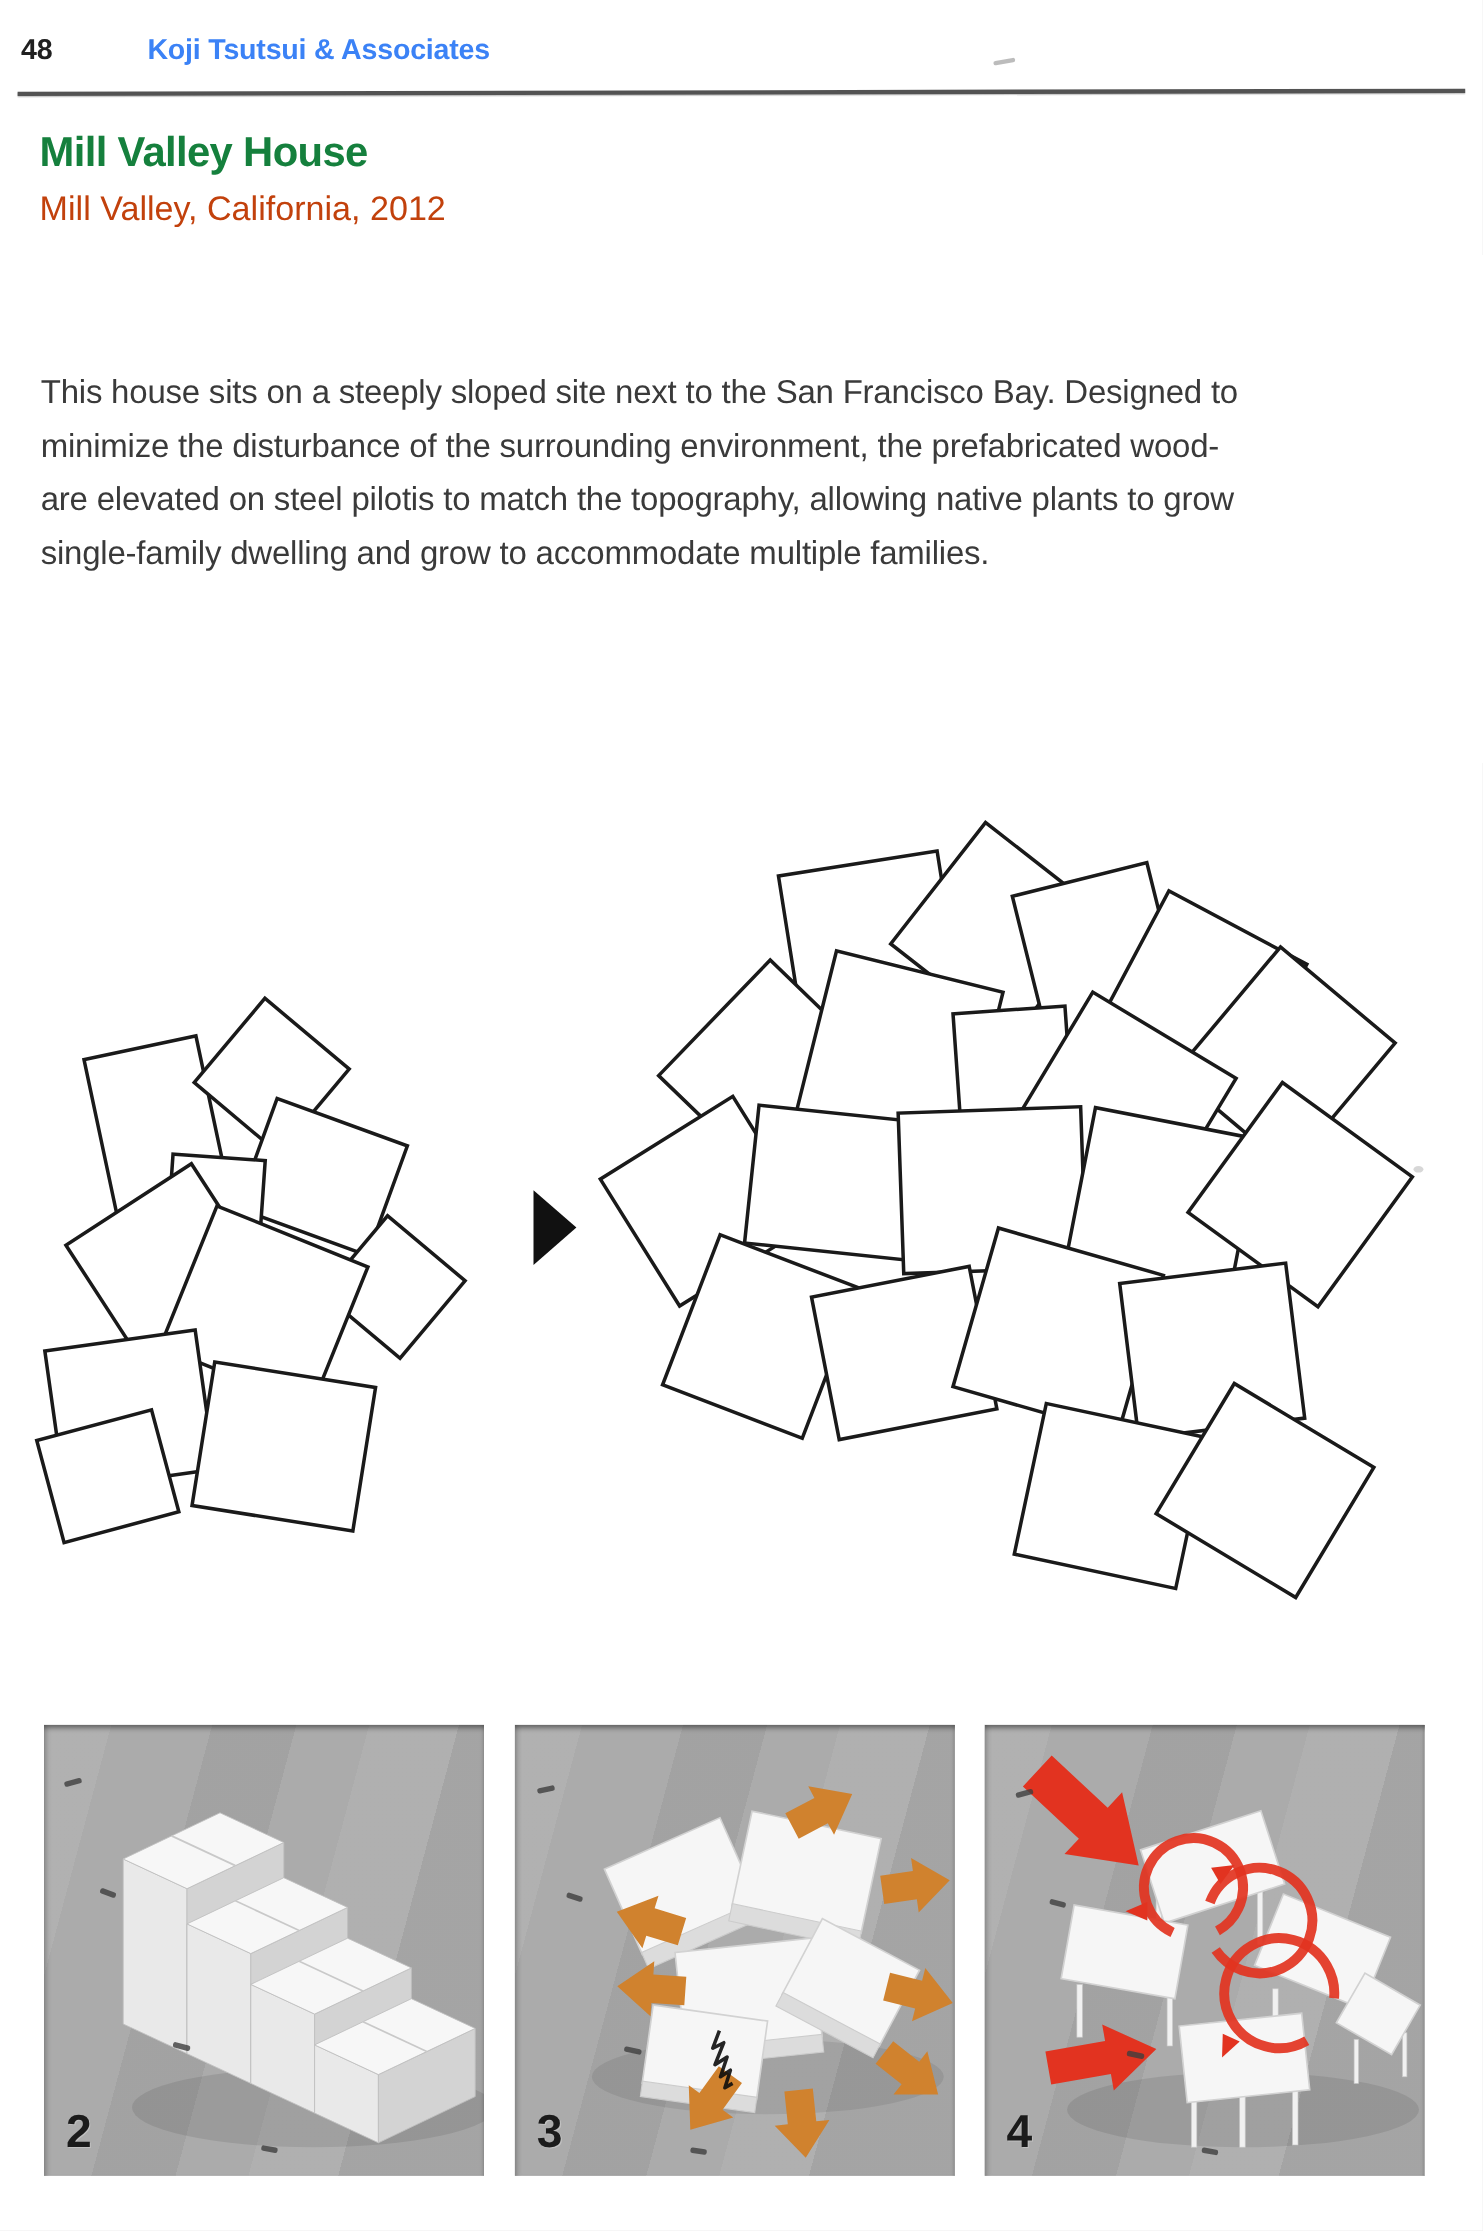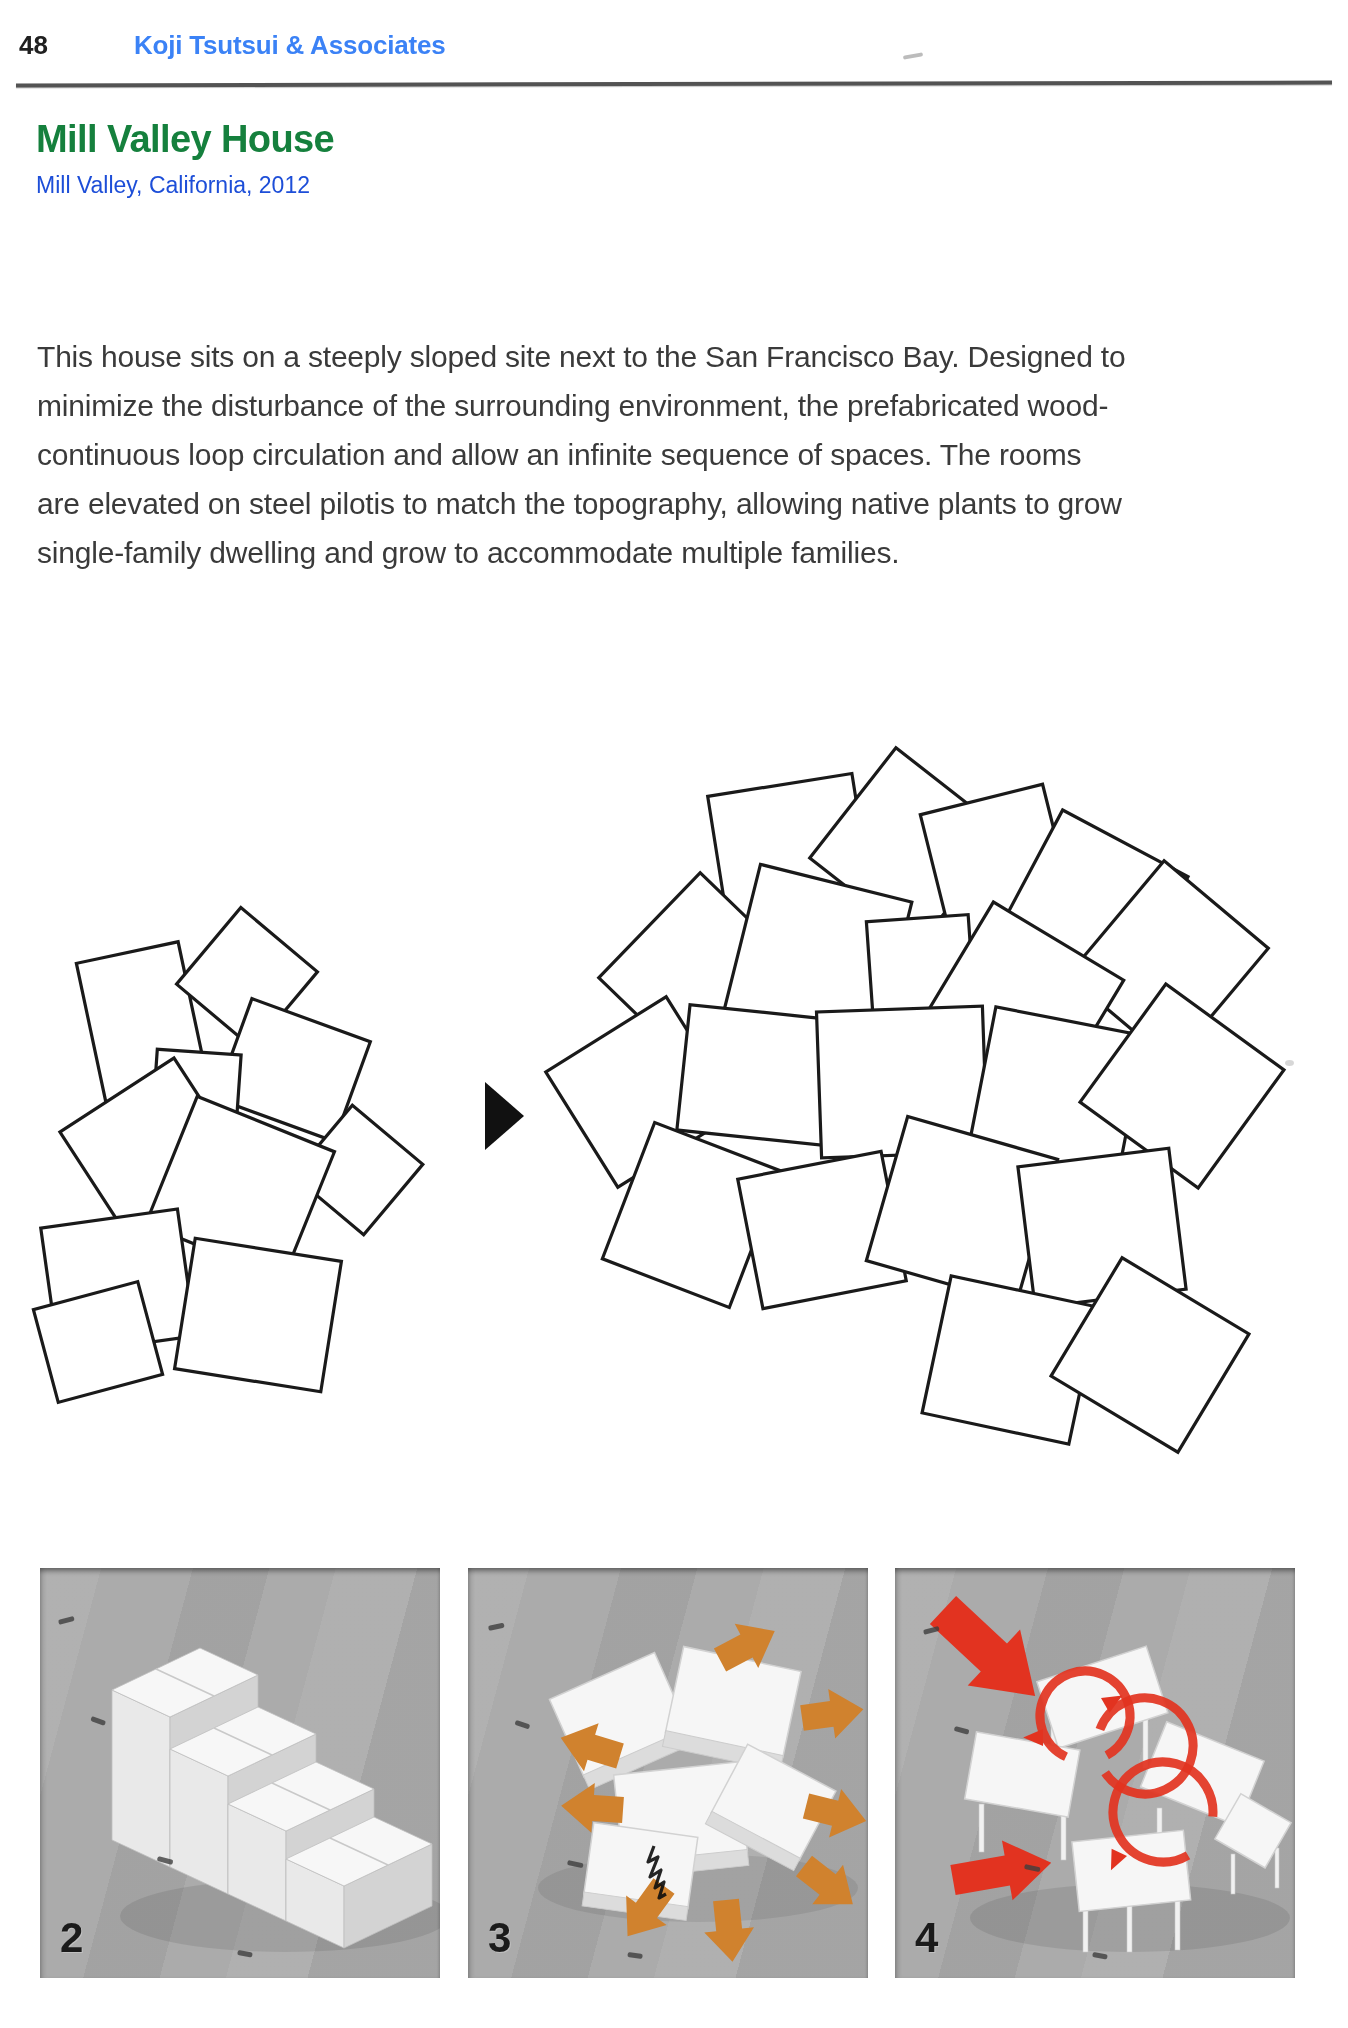"Mill Valley, California, 2012" .project-subtitle { color: #1d4ed8 -> #c2410c; font-size: 23px -> 31px }
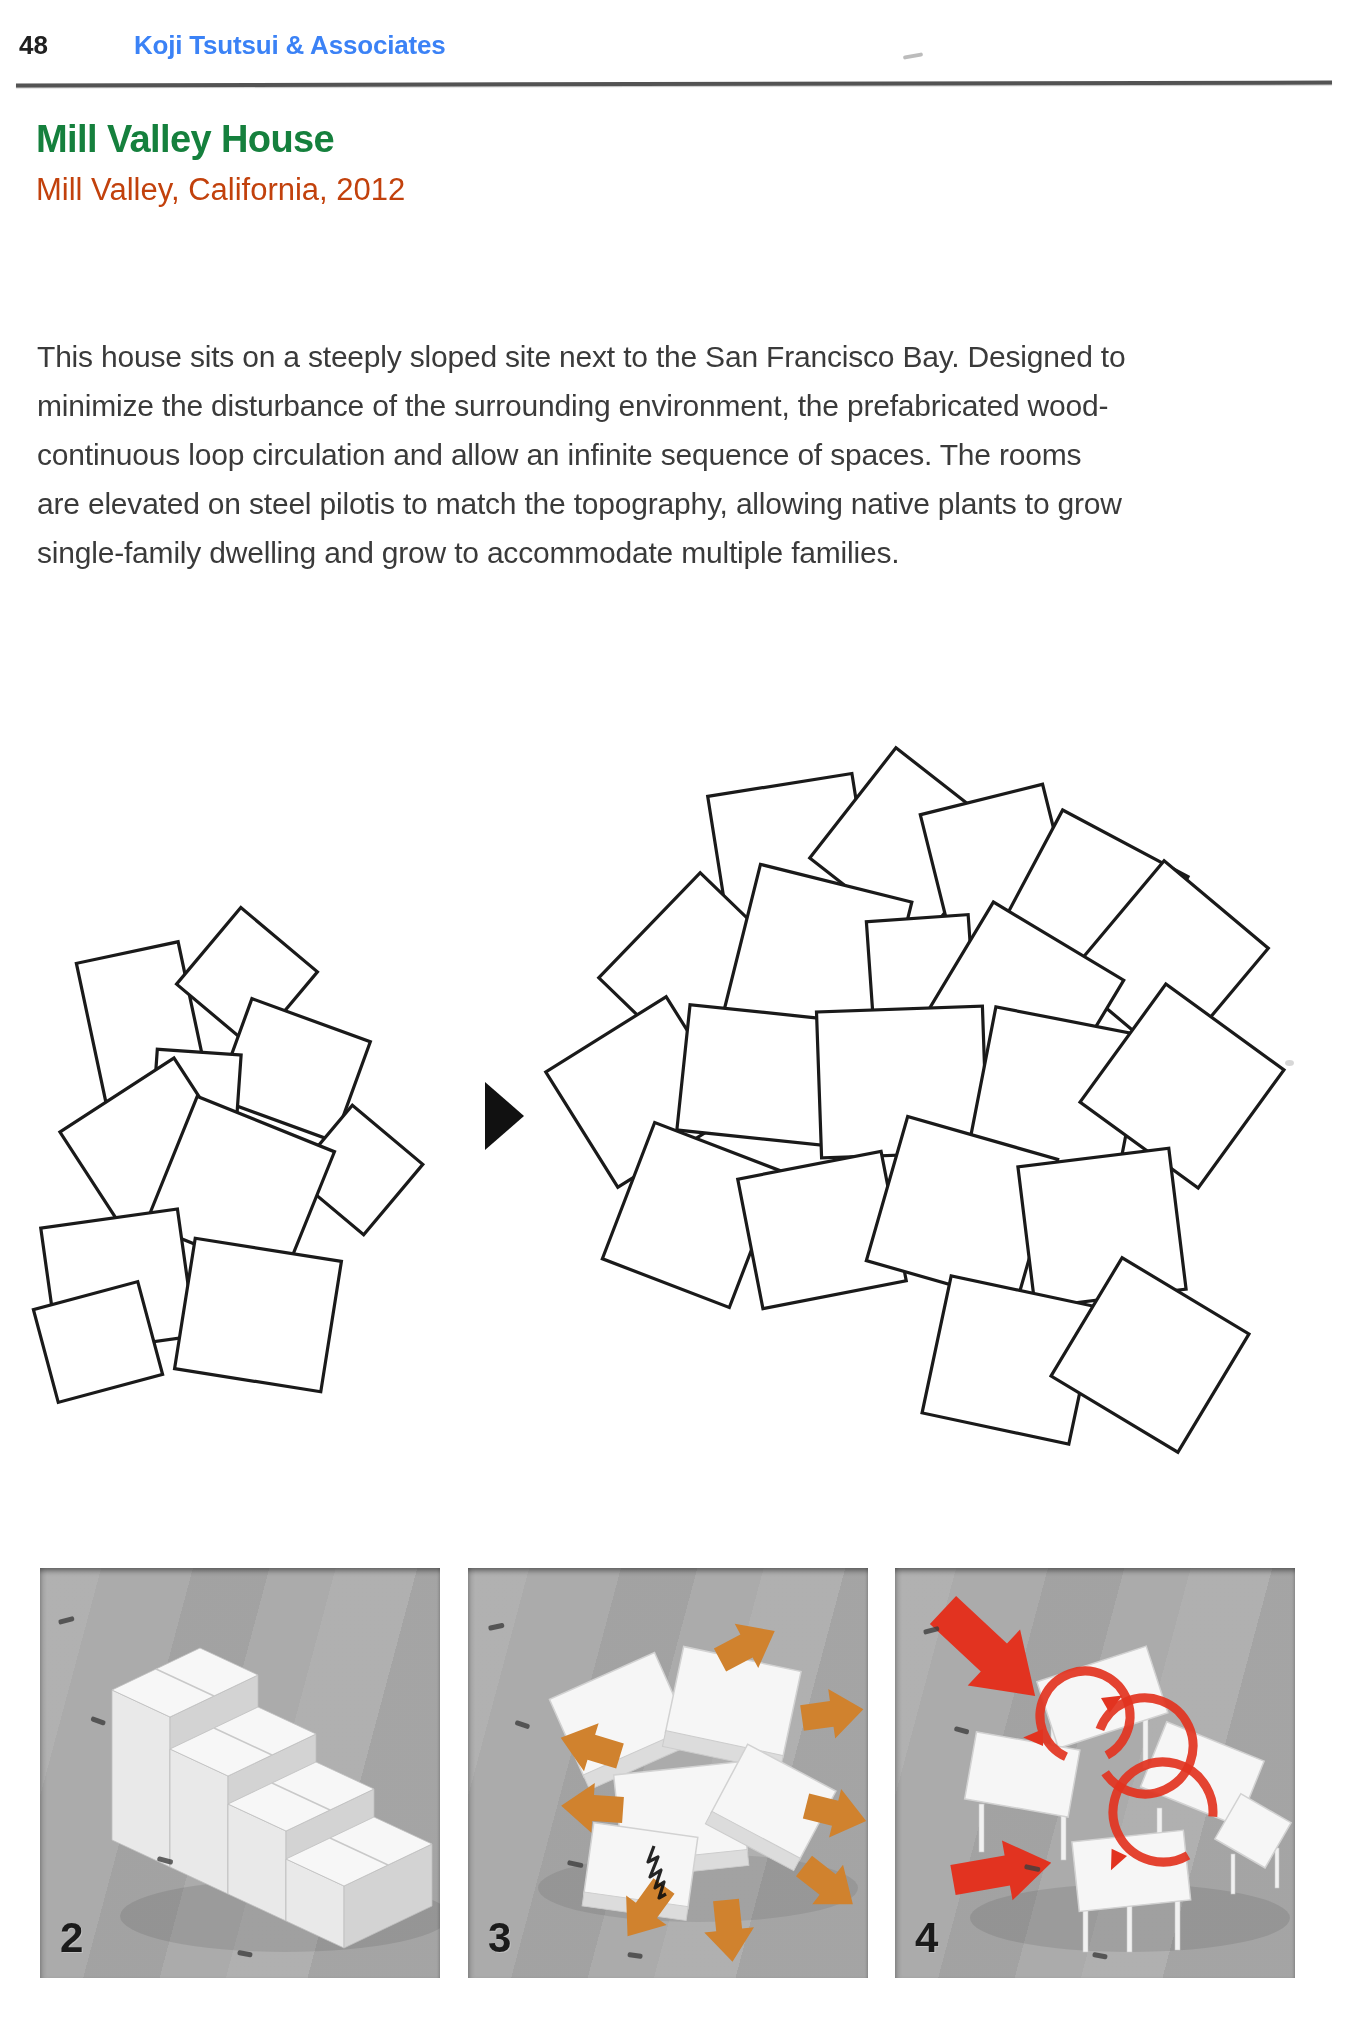"continuous loop circulation and allow" div.line { html: <div>continuous loop circulation and allow an infinite sequence of spaces. The rooms</div> -> none }
